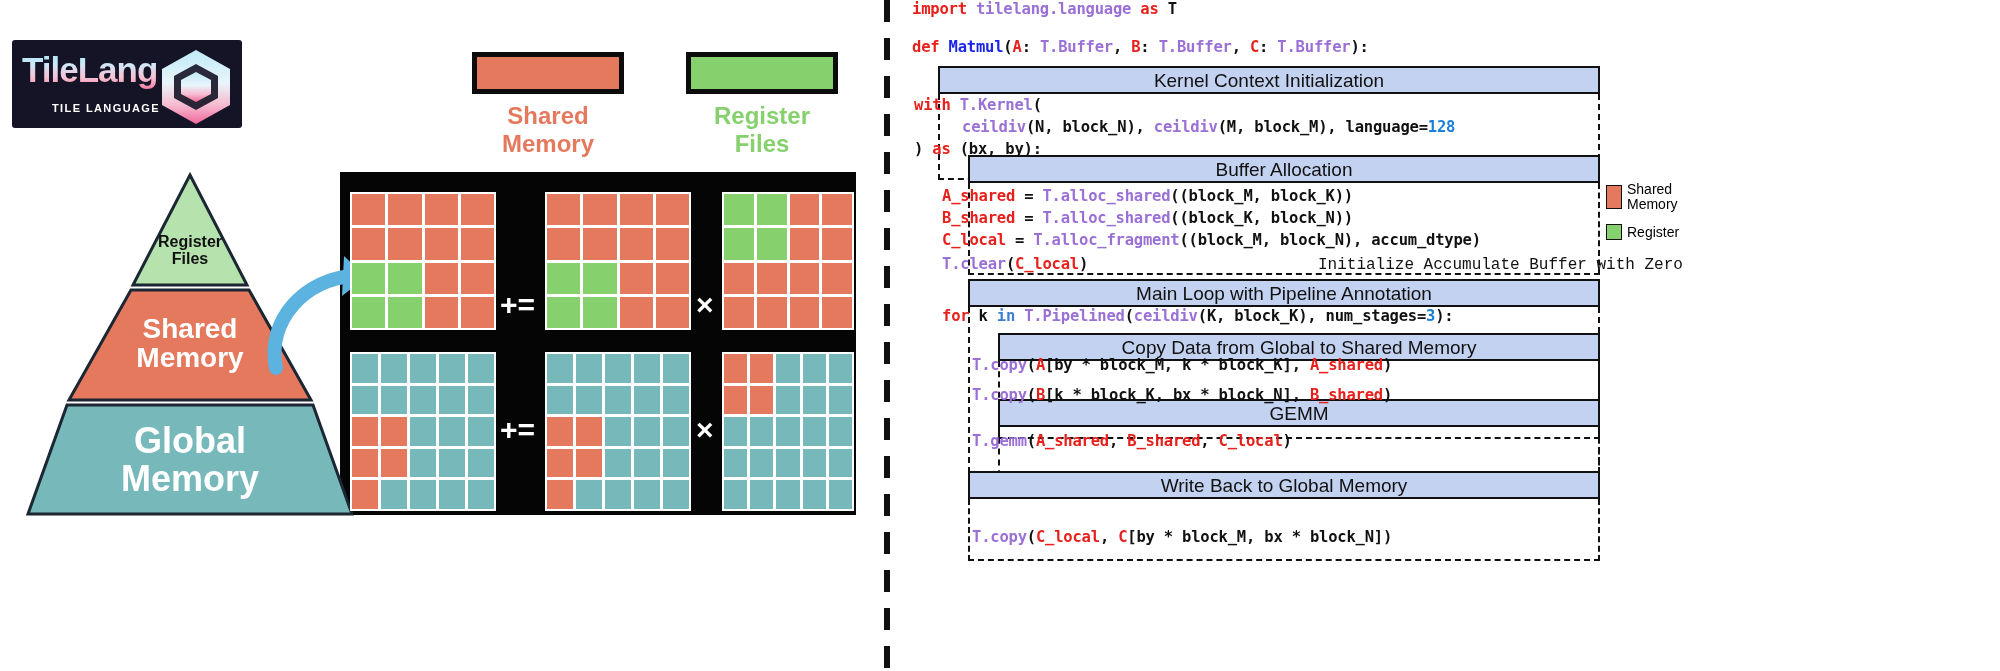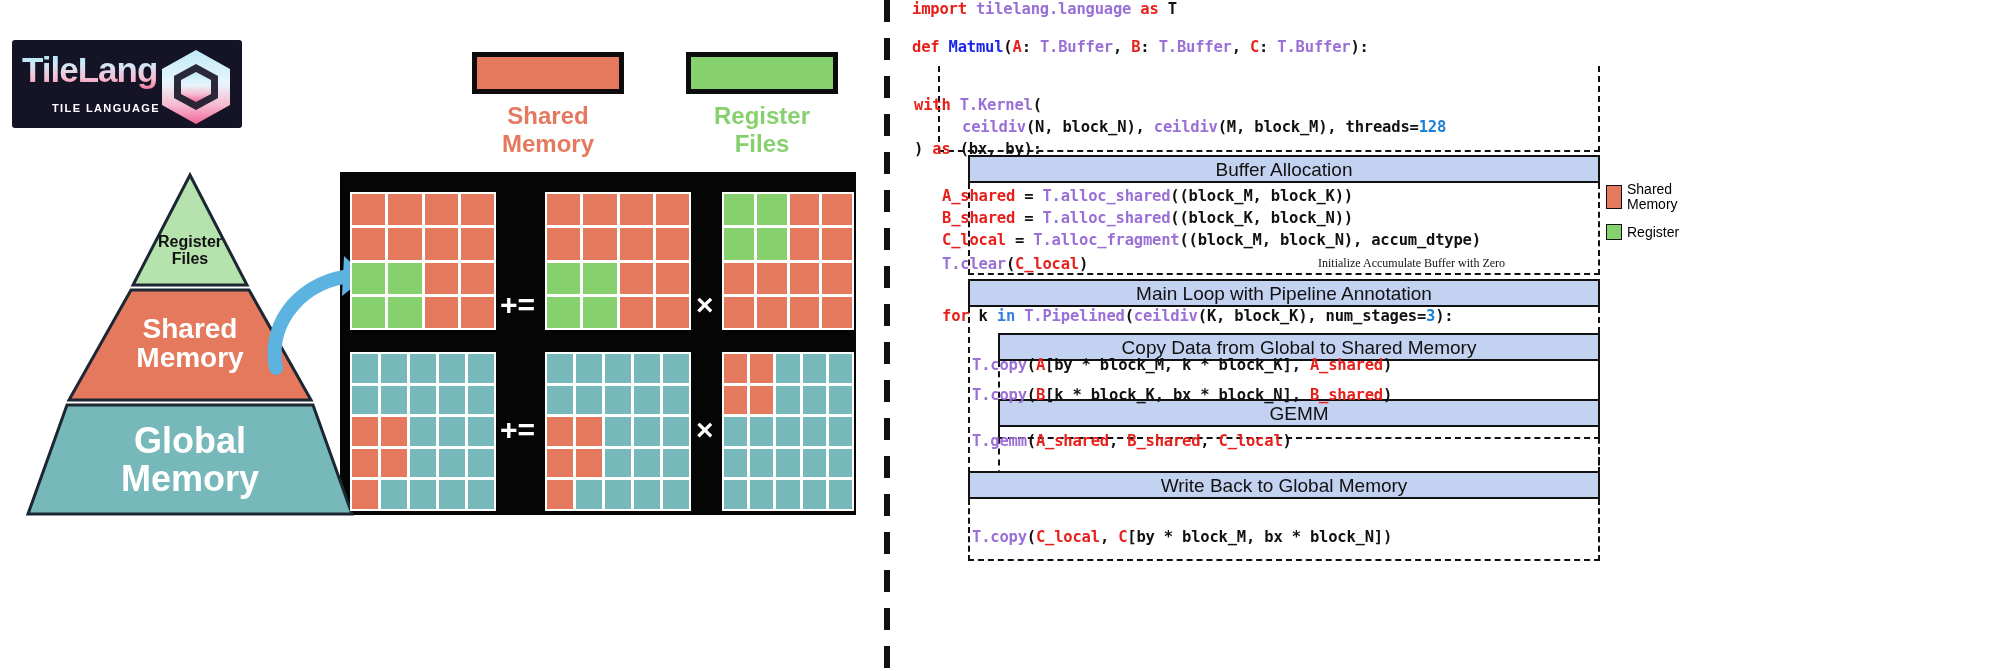"Kernel Context Initialization" div.blk-head { html: none -> <div>Kernel Context Initialization</div> }
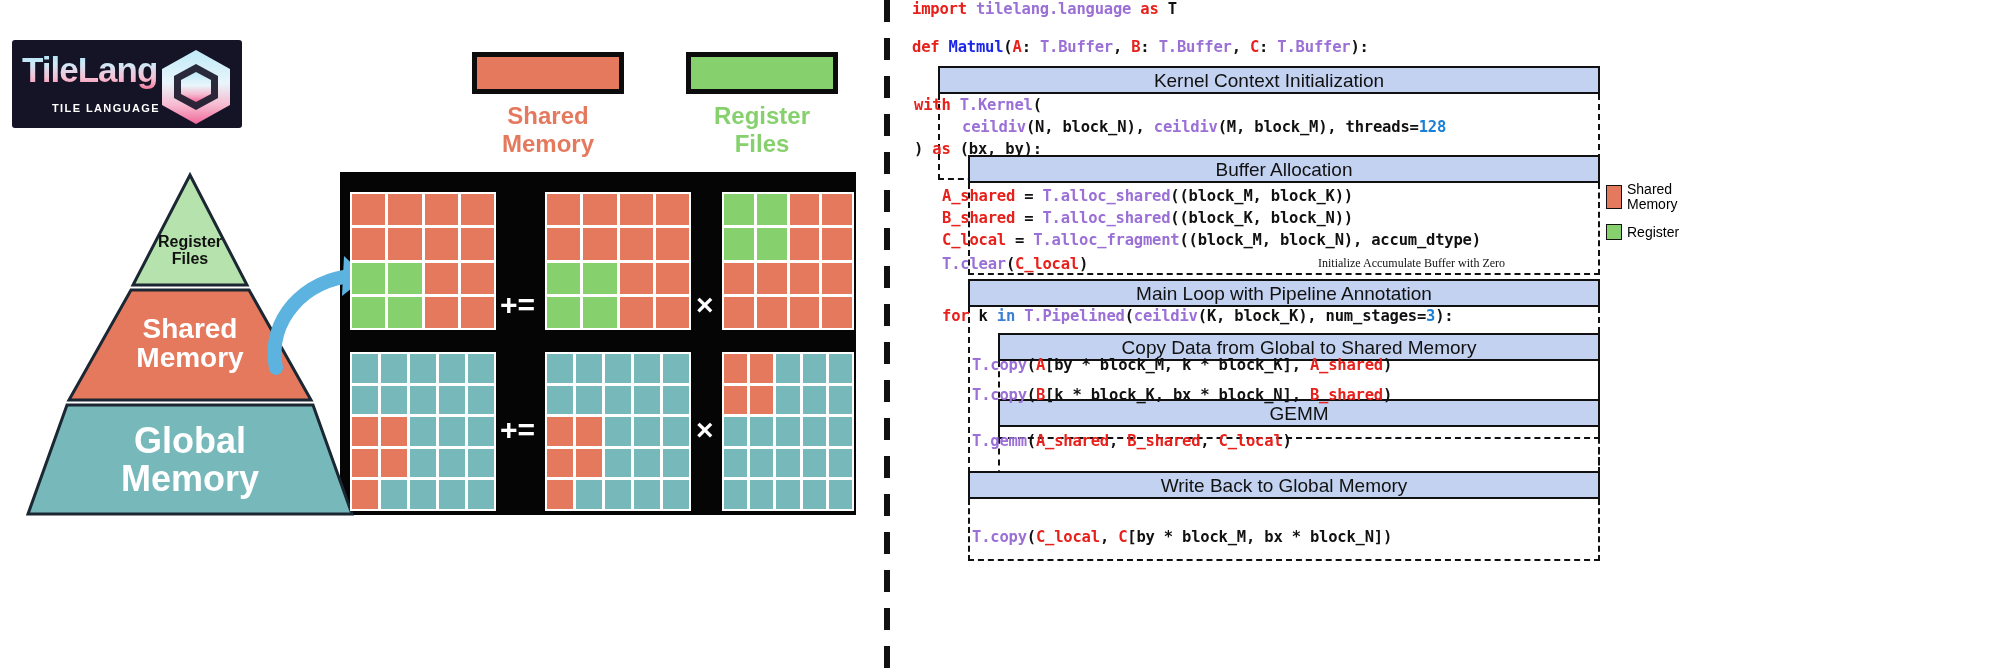"threads" span.plain { text: threads -> language }
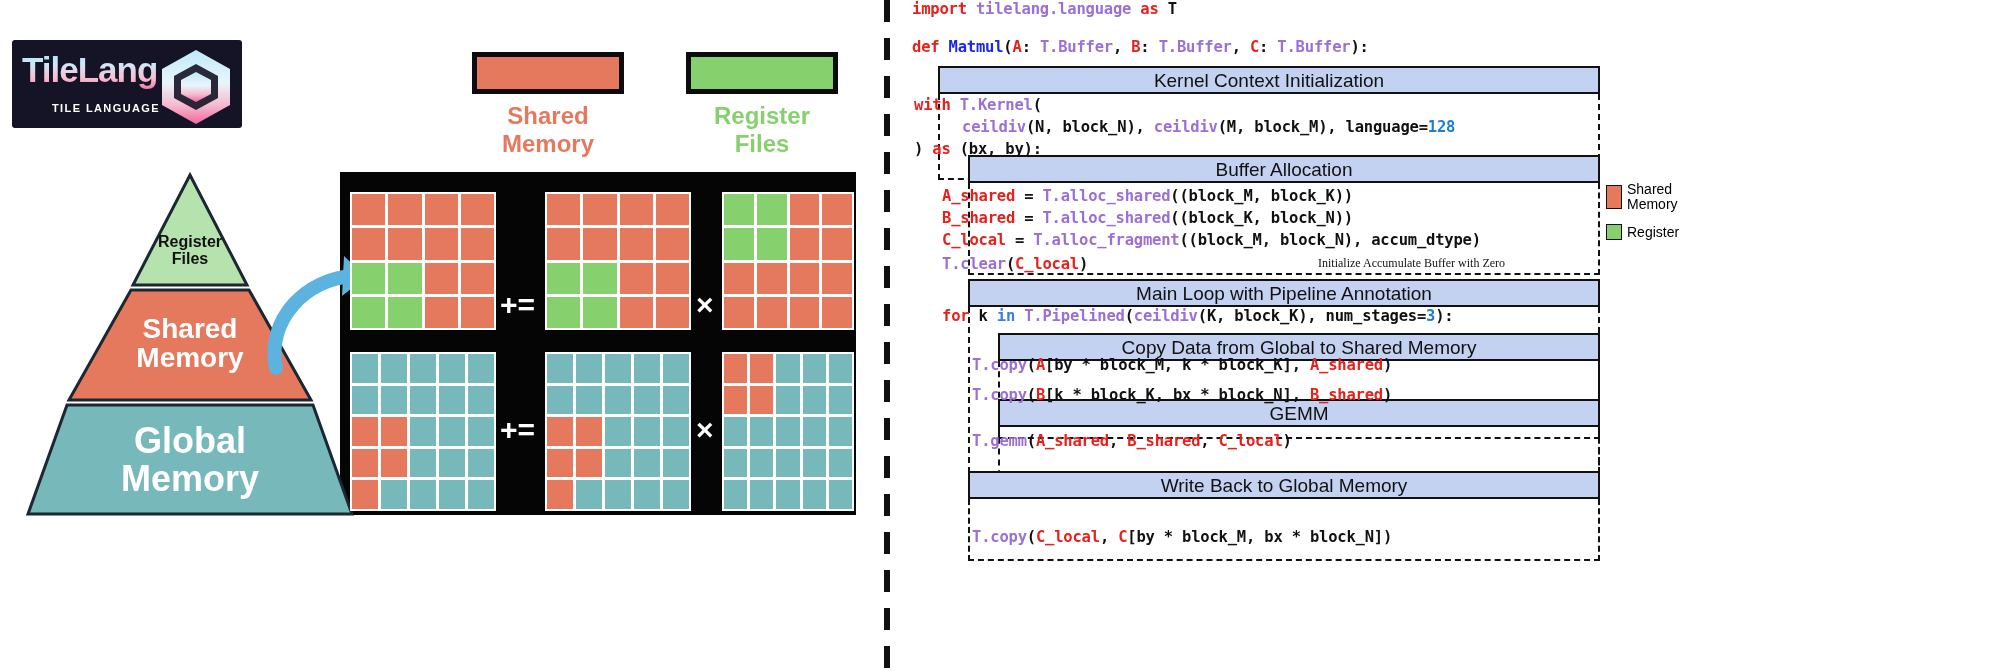"Initialize Accumulate Buffer with Zero" .annot { font-family: Liberation Serif, serif -> Liberation Mono, monospace; font-size: 12px -> 16px }
